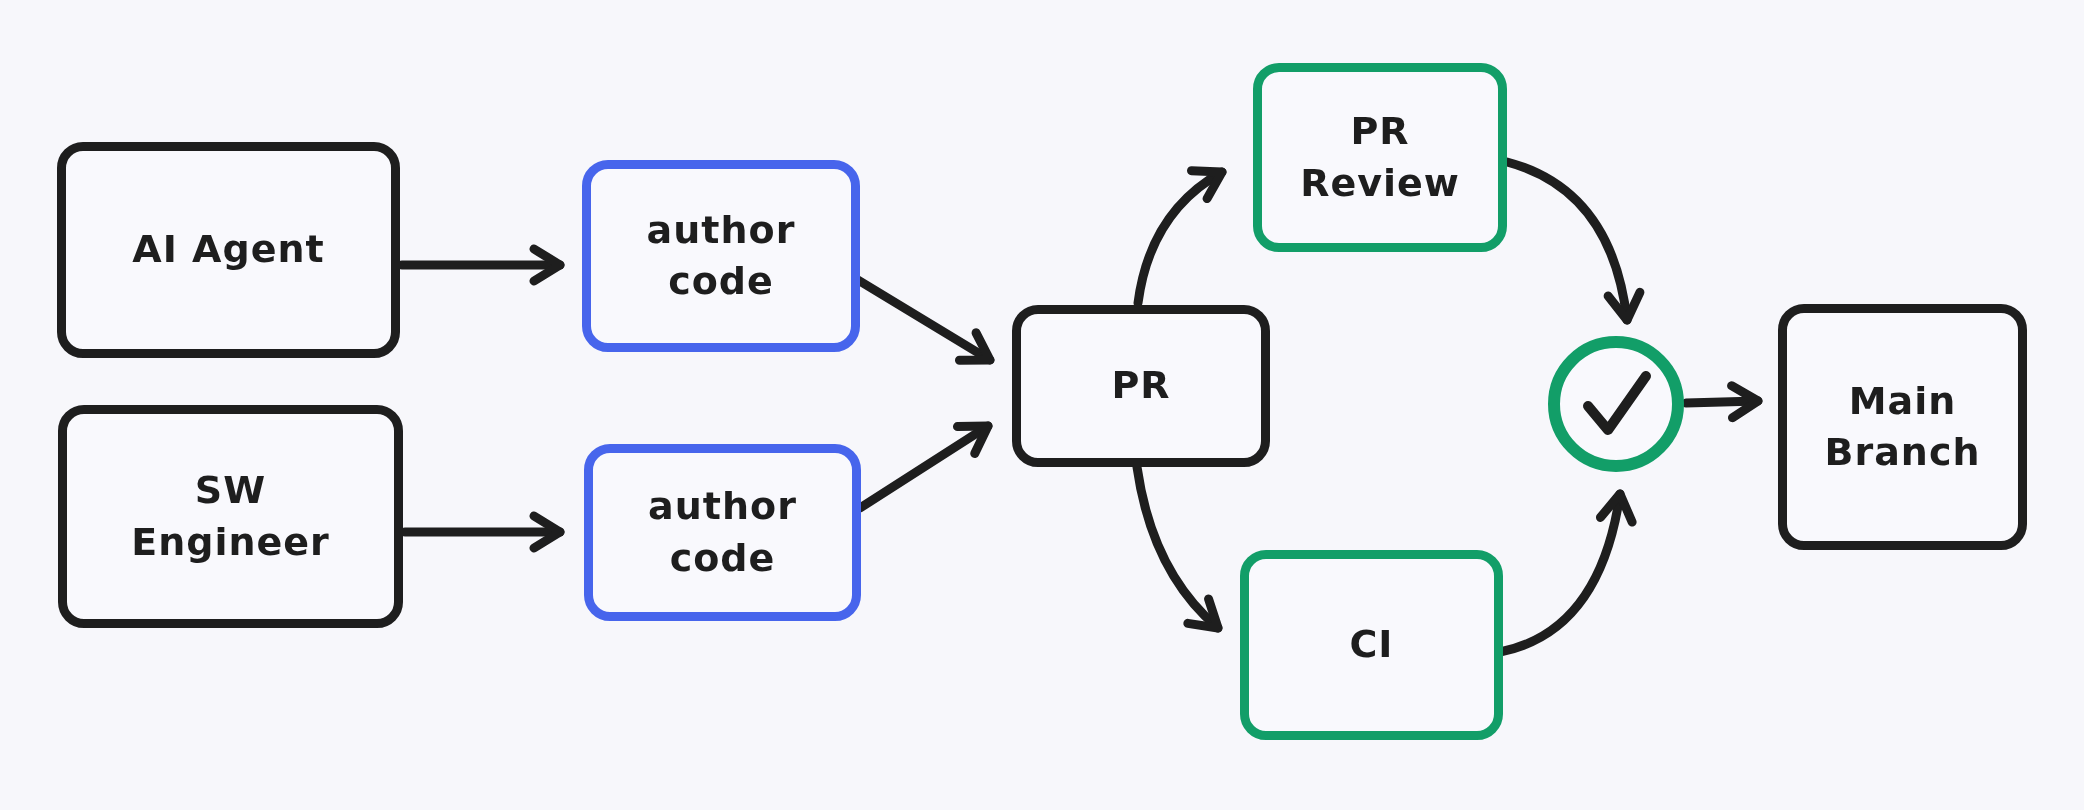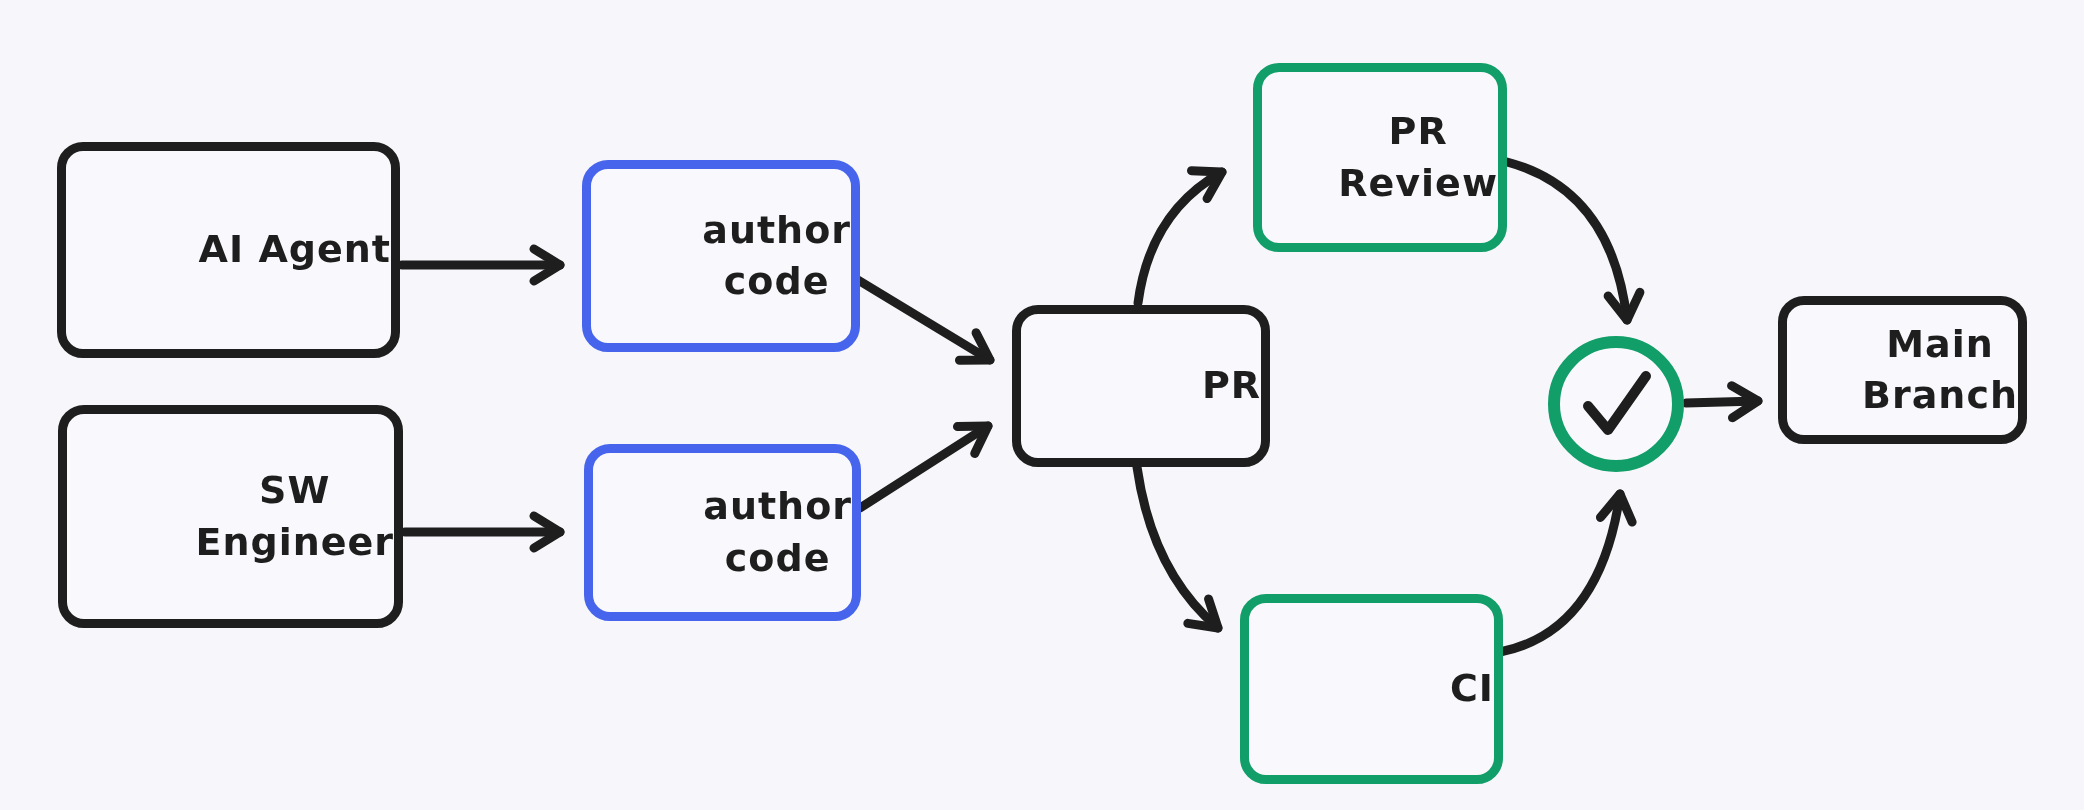"PR" .node { justify-content: flex-end -> center }
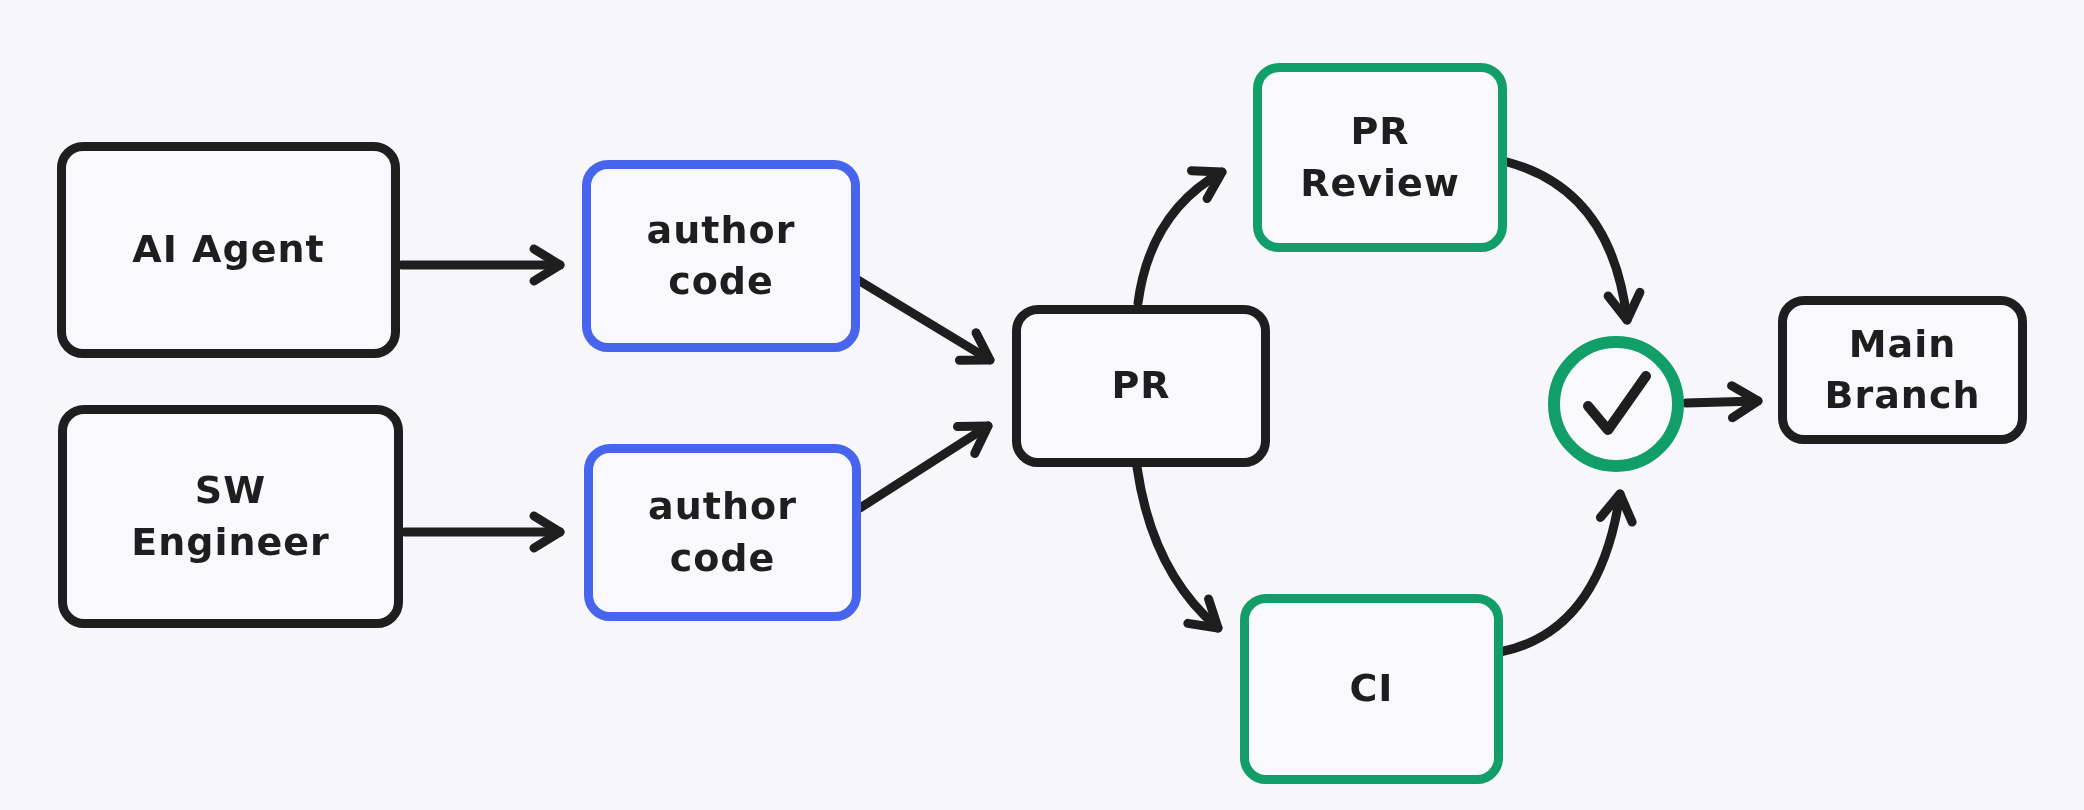"Main" #node-main-branch { height: 148px -> 246px; top: 296px -> 304px }
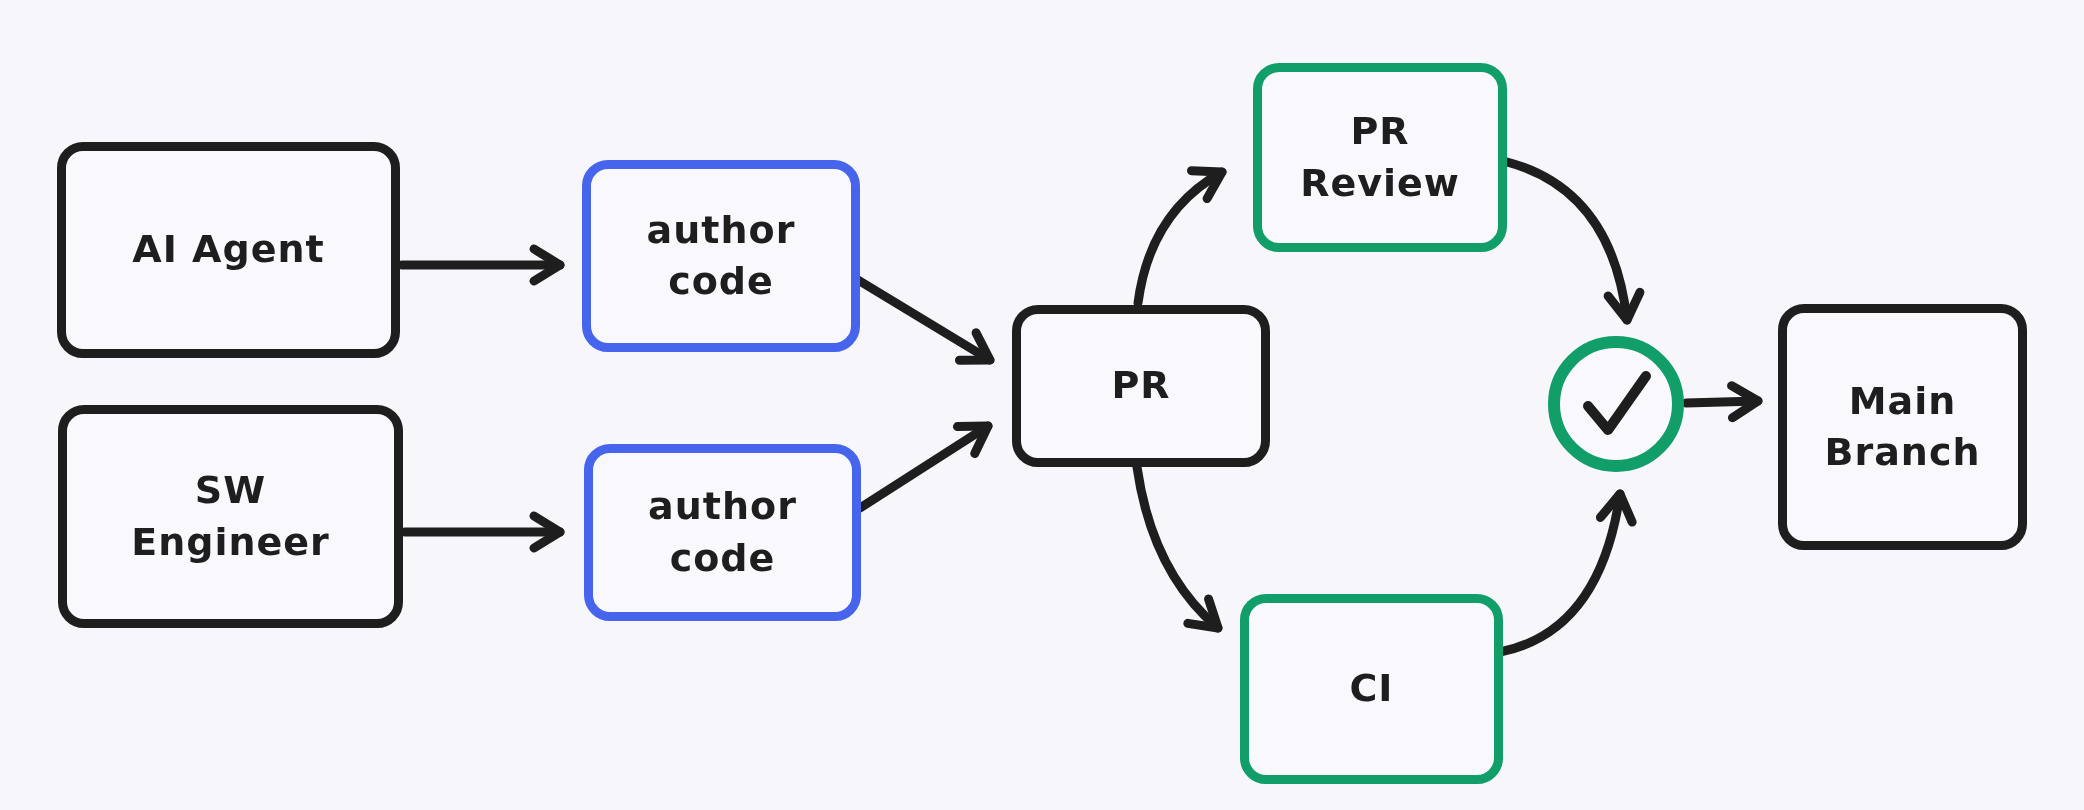"CI" #node-ci { margin-top: 44px -> none }
